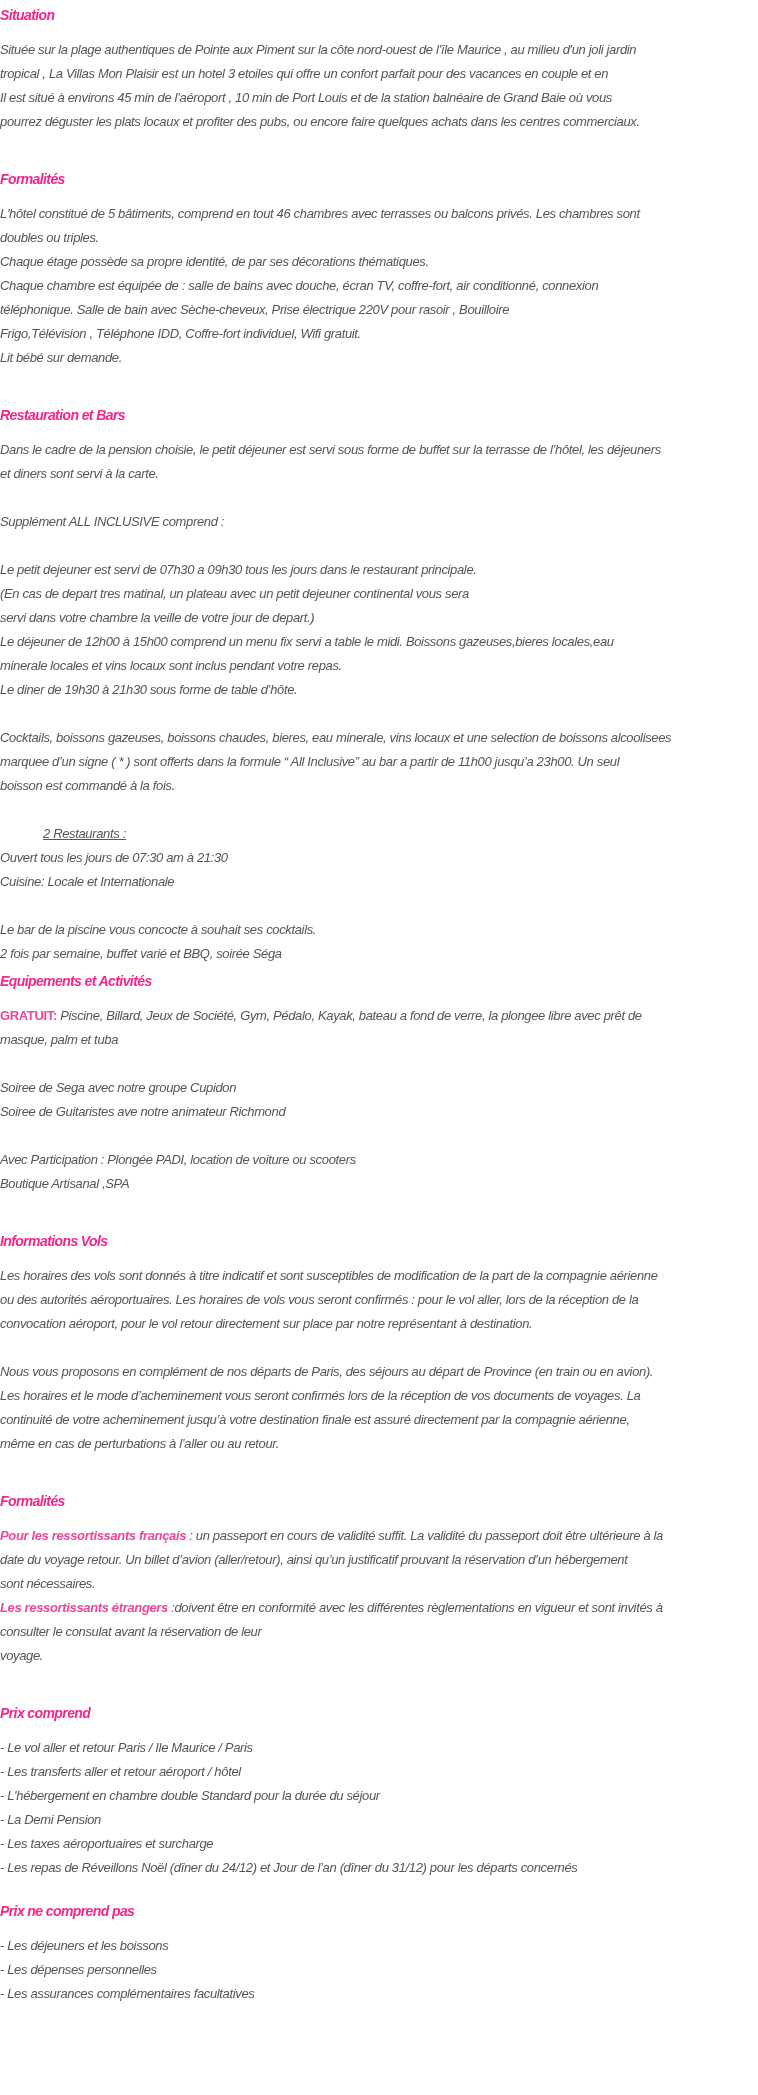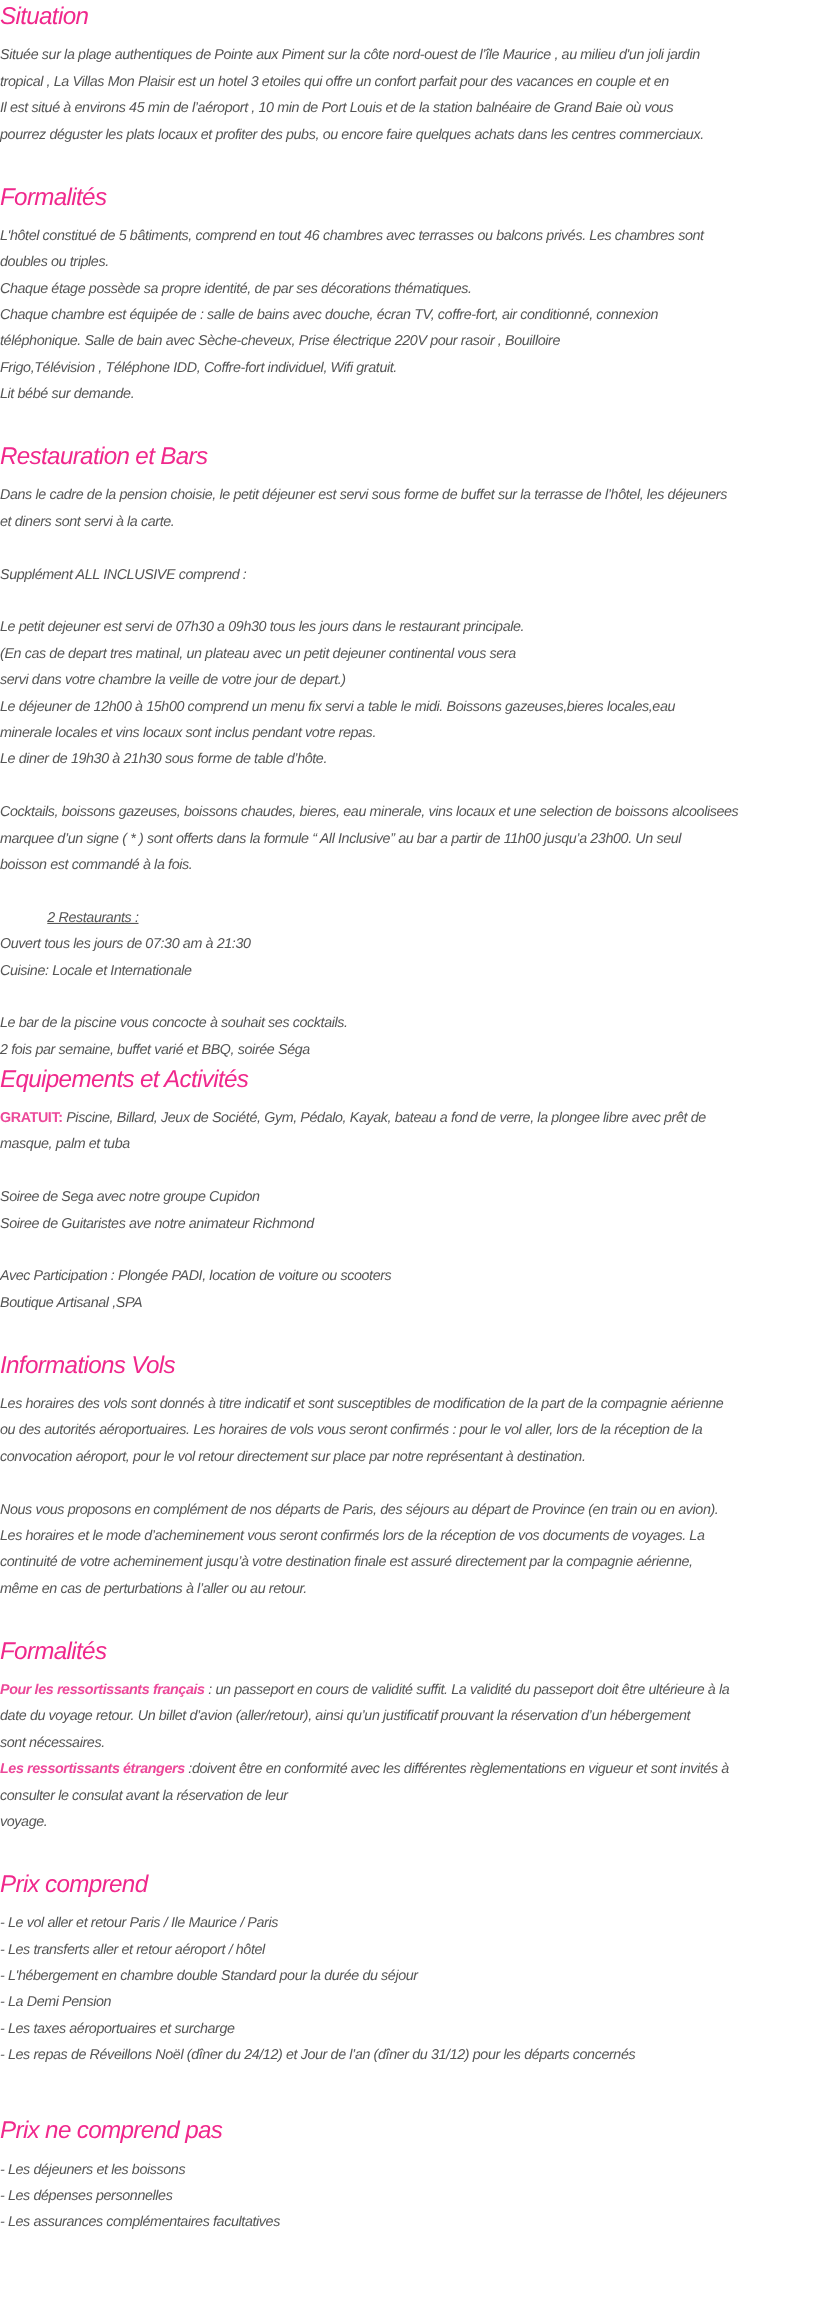"Situation" .section-title { font-size: 22px -> 14px; font-weight: normal -> bold }
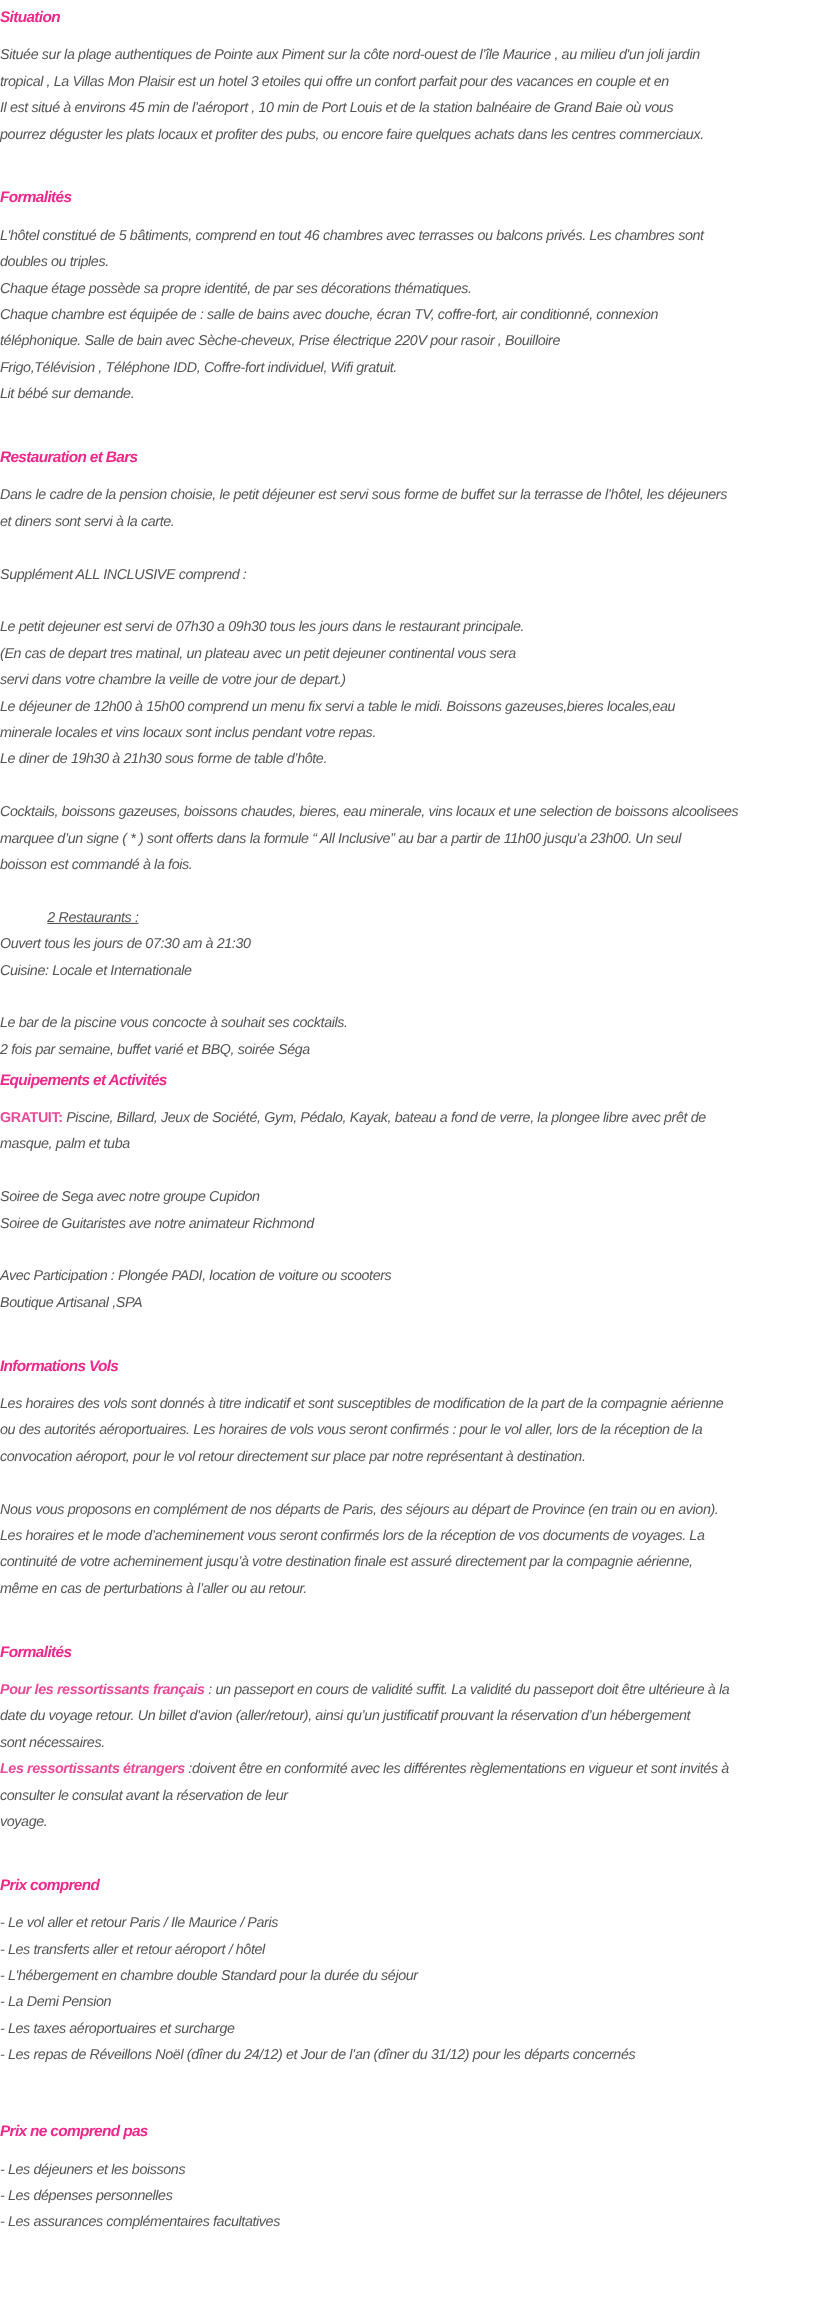"Prix ne comprend pas" #s-prixnon { margin-top: 42px -> 16px }
